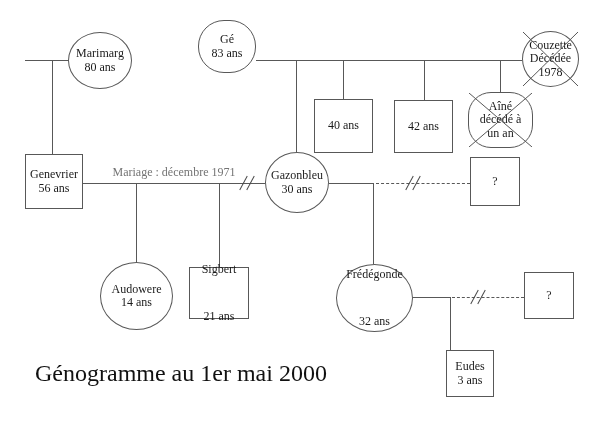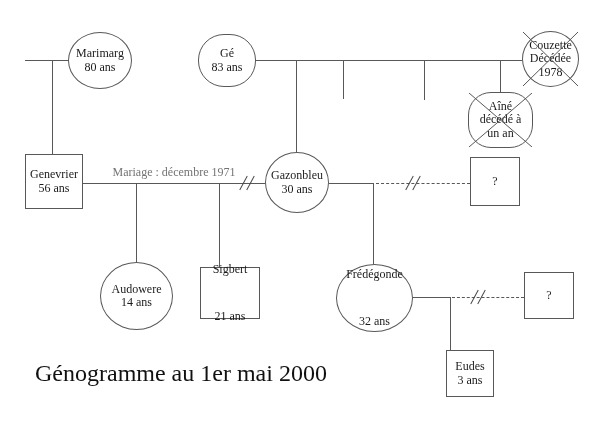"Gé" #n-ge { top: 34px -> 20px }
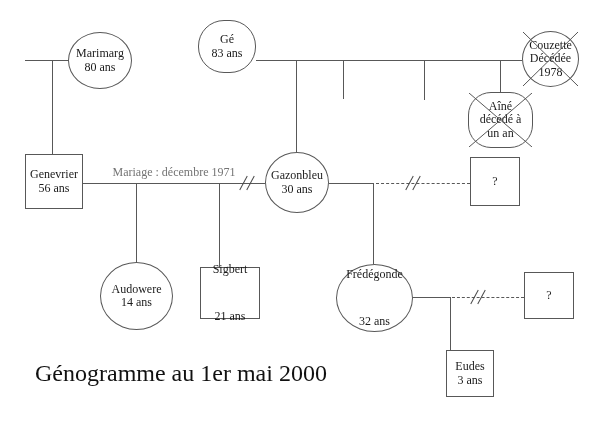"40 ans" div.node { html: none -> <div> <span>40 ans</span> </div> }
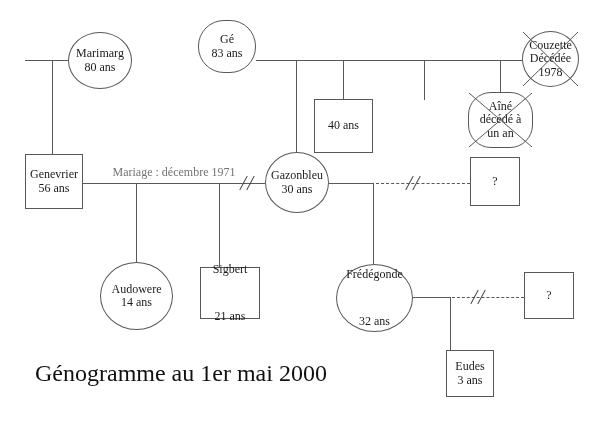"42 ans" div.node { html: none -> <div> <span>42 ans</span> </div> }
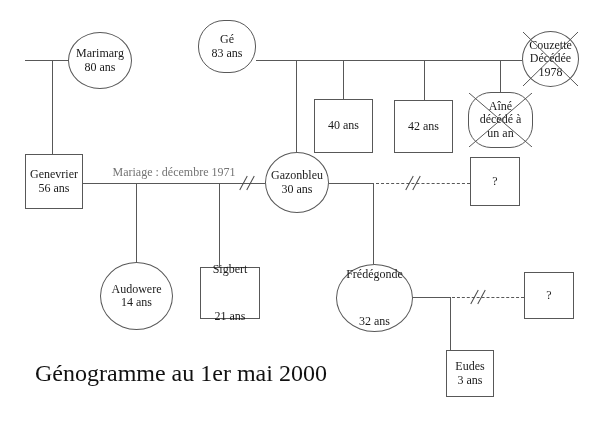"Sigbert" #n-sigbert { left: 200px -> 189px }
